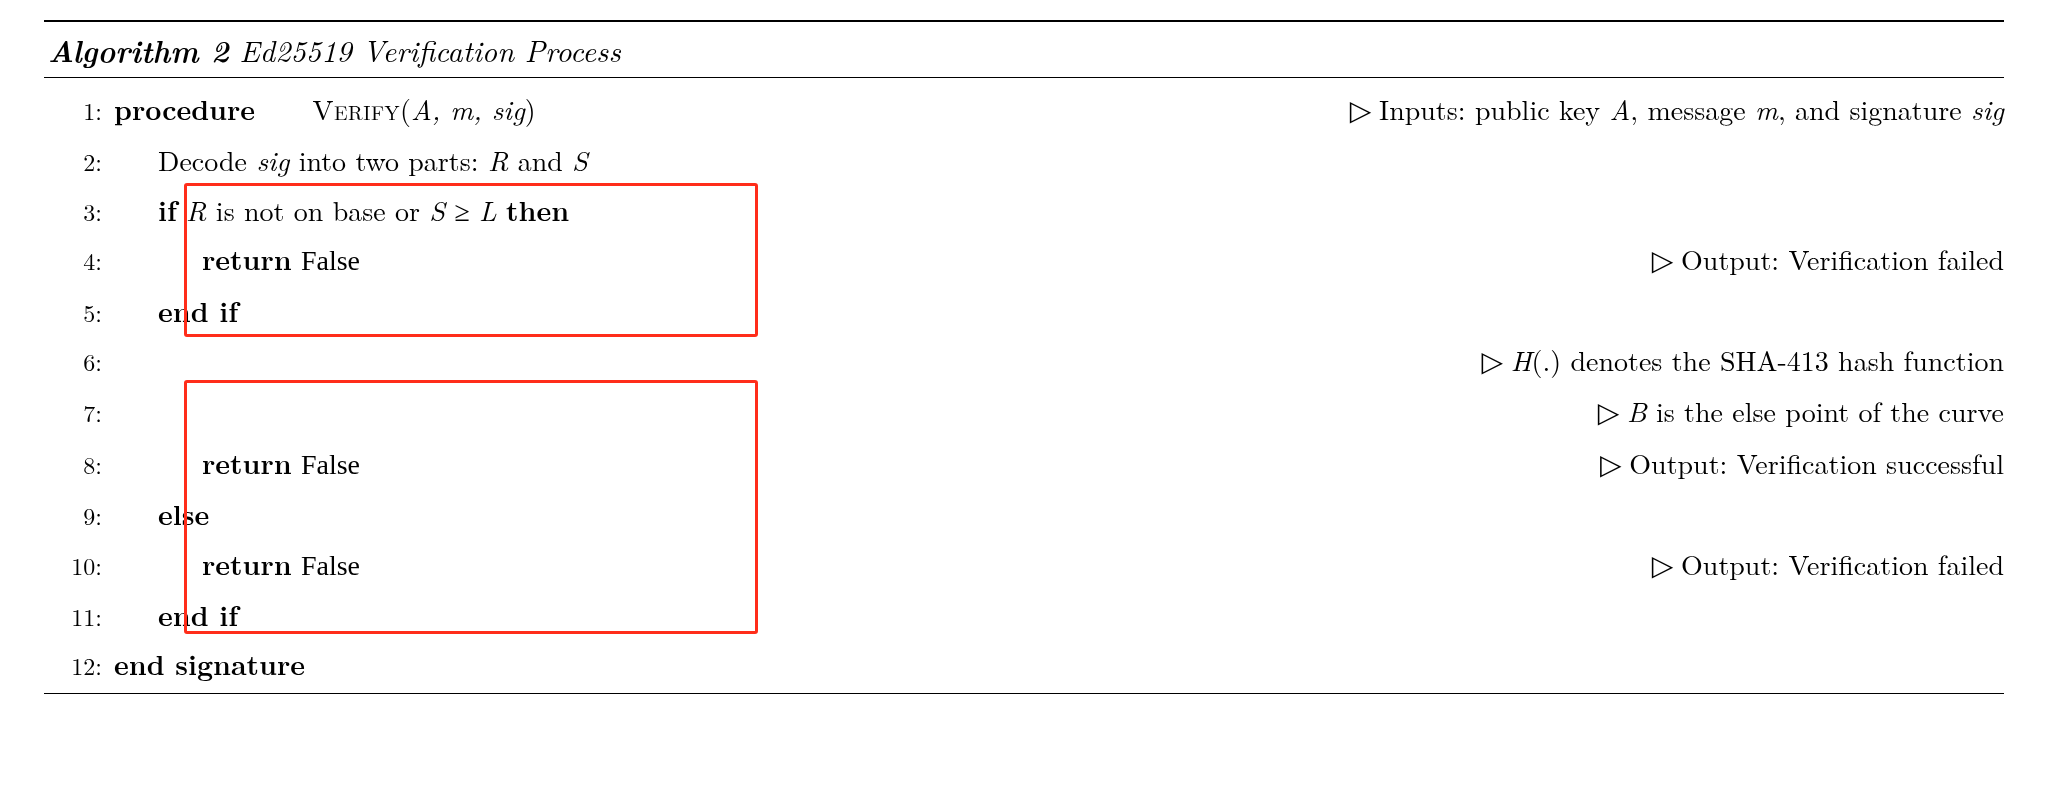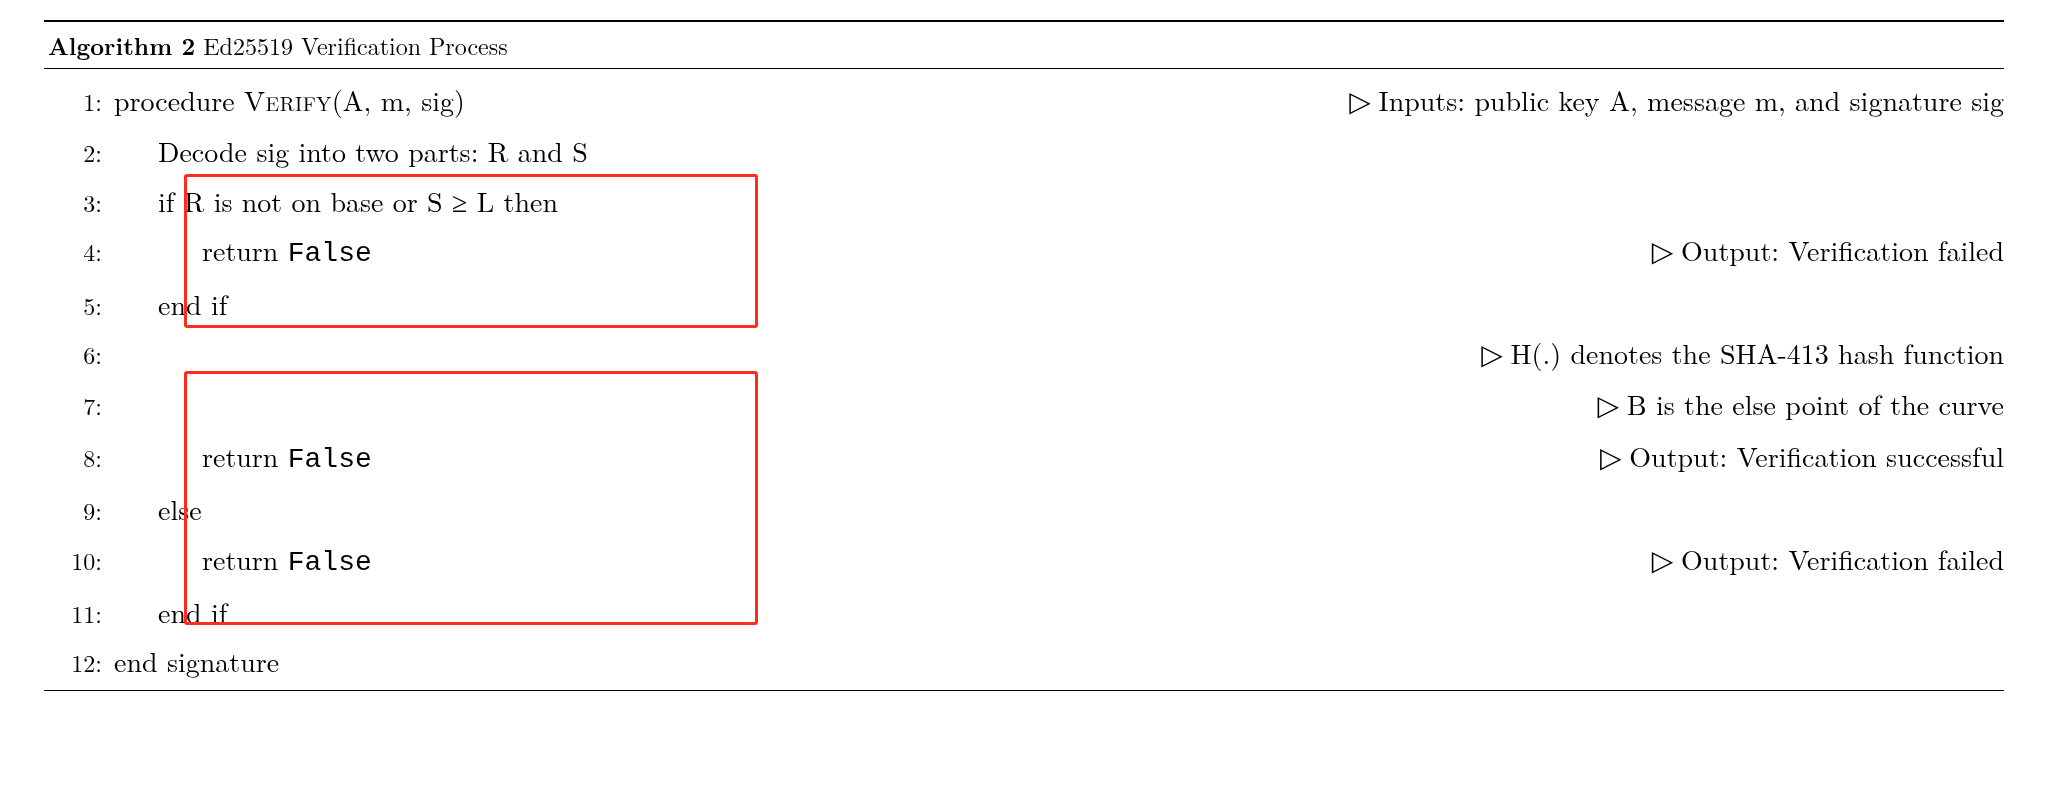"Algorithm 2 Ed25519 Verification Process" .algo-title { font-size: 24px -> 30px; font-style: none -> italic }
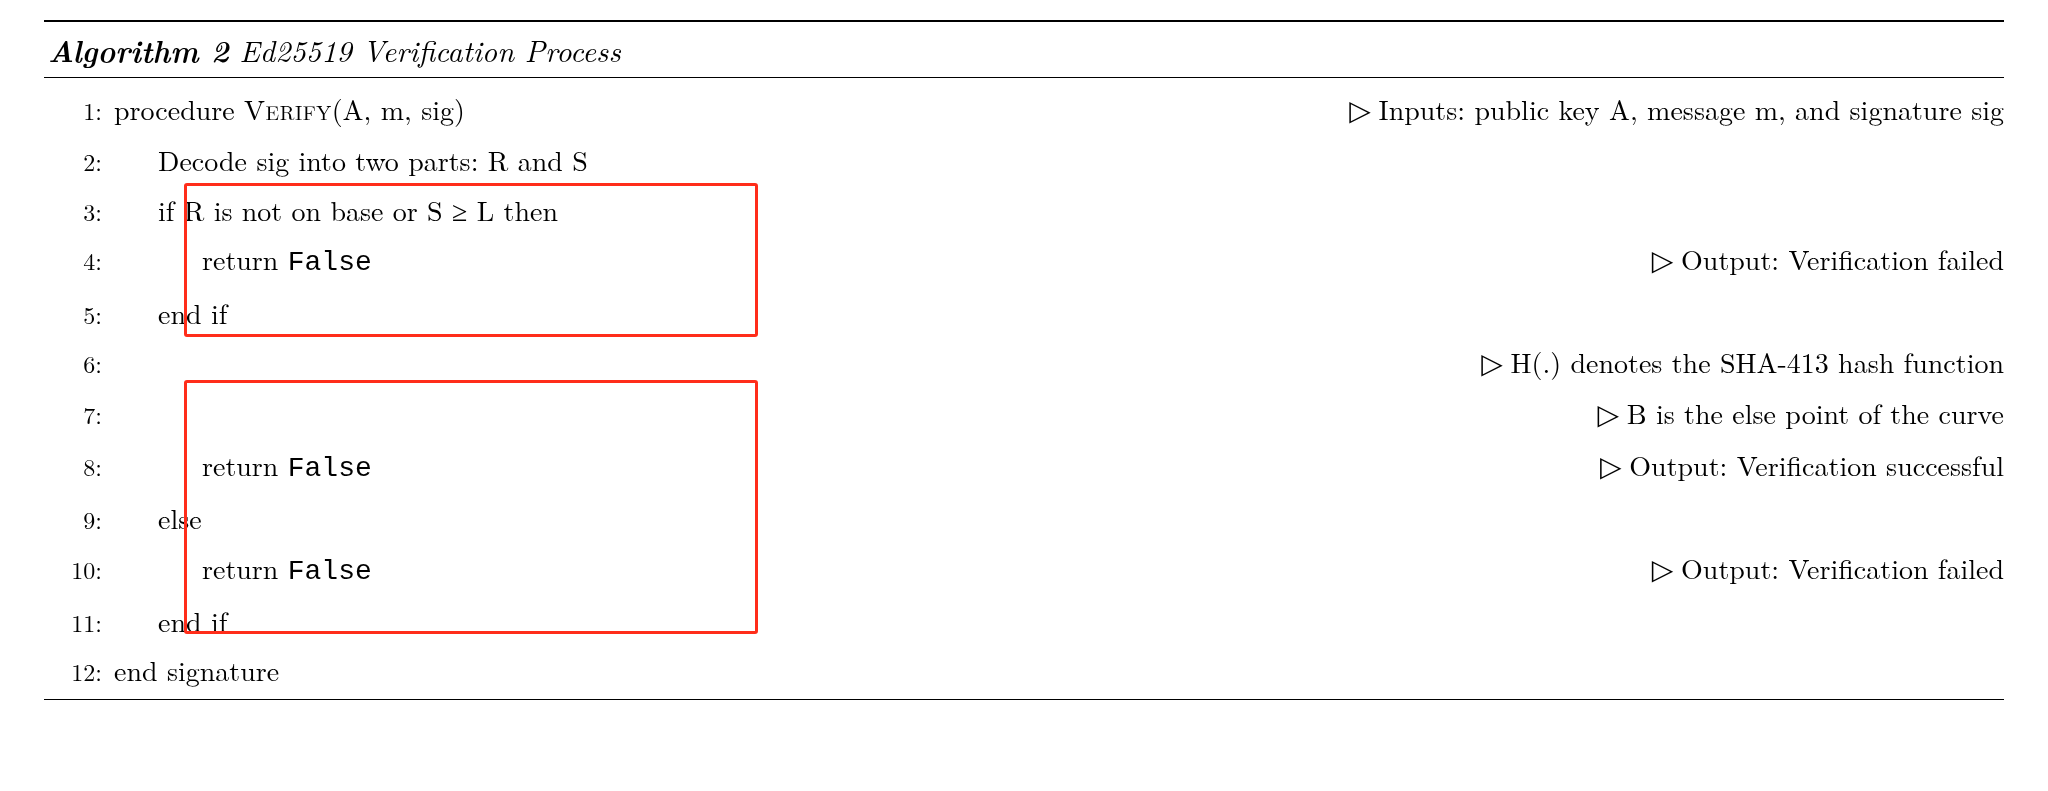"procedure" .kw { font-weight: normal -> bold }
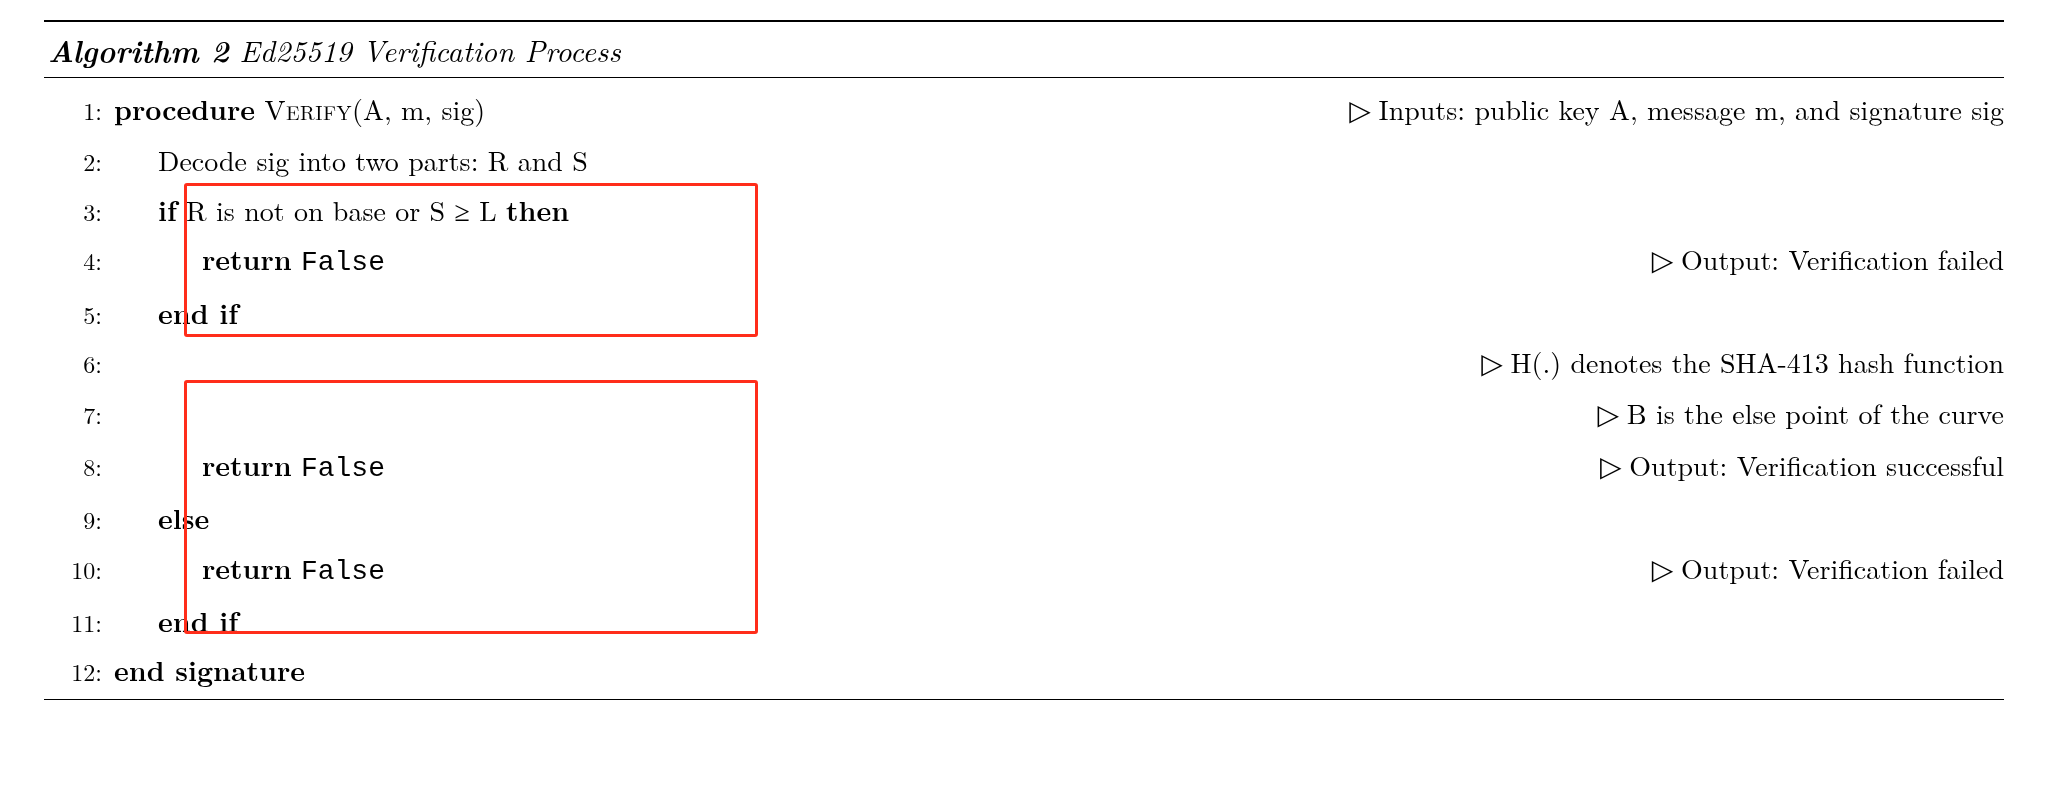"Verify" .sc { margin-left: none -> 48px }
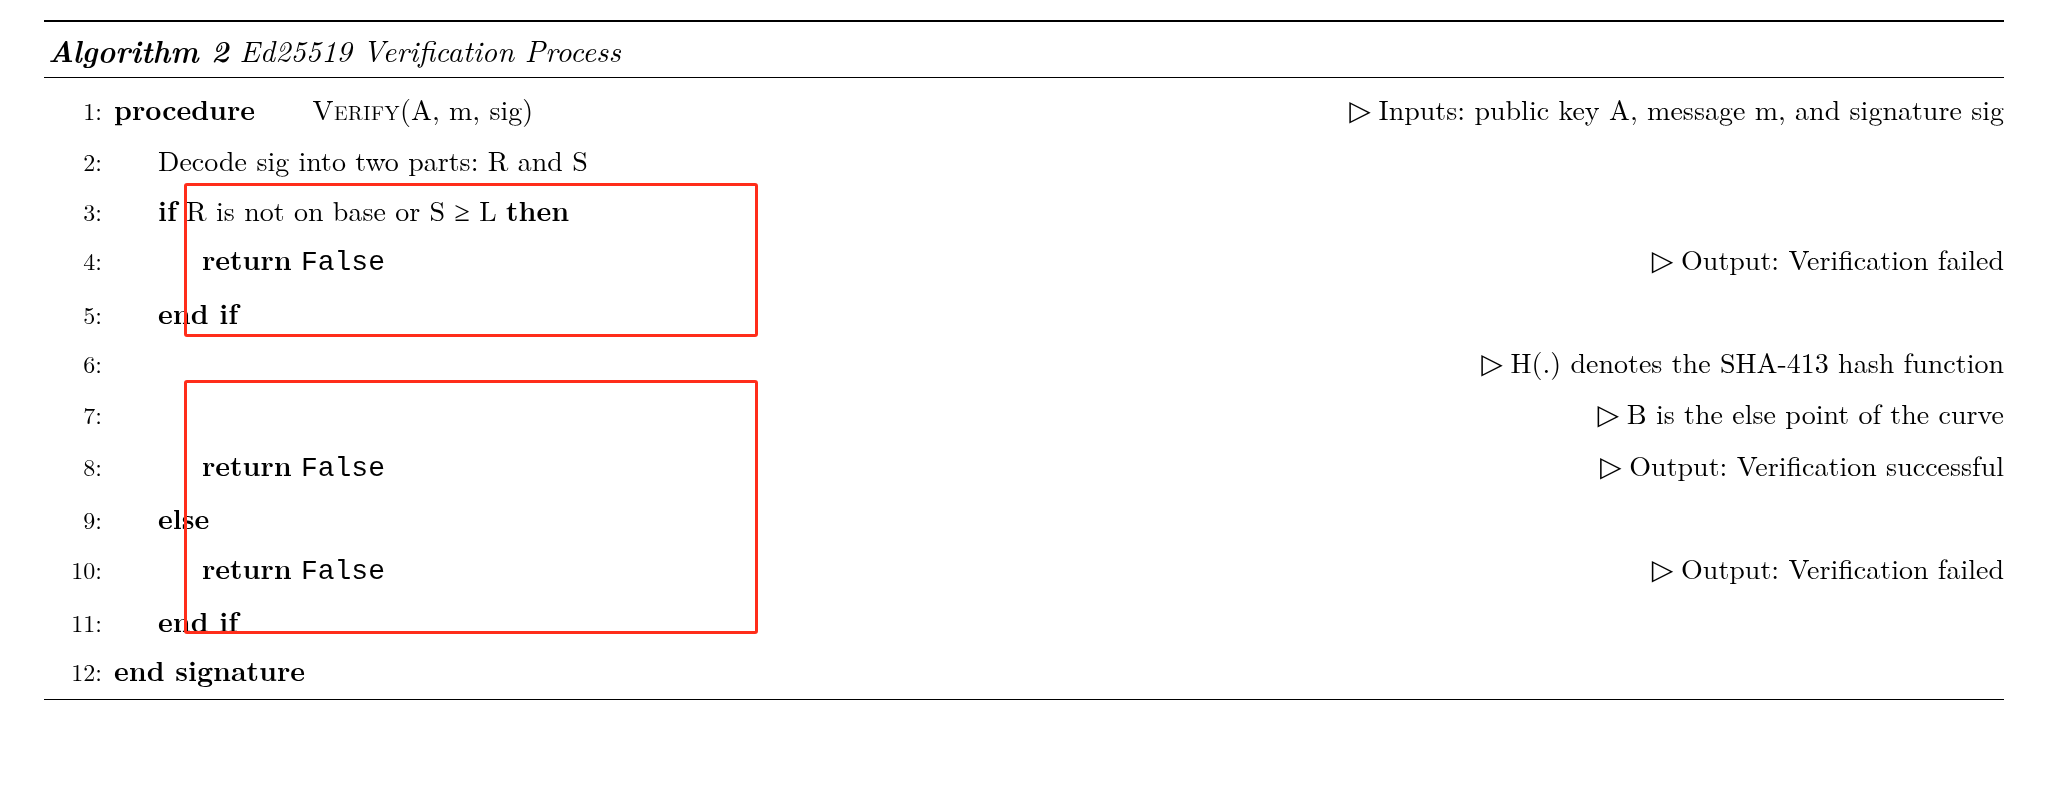"A, m, sig" .it { font-style: none -> italic }
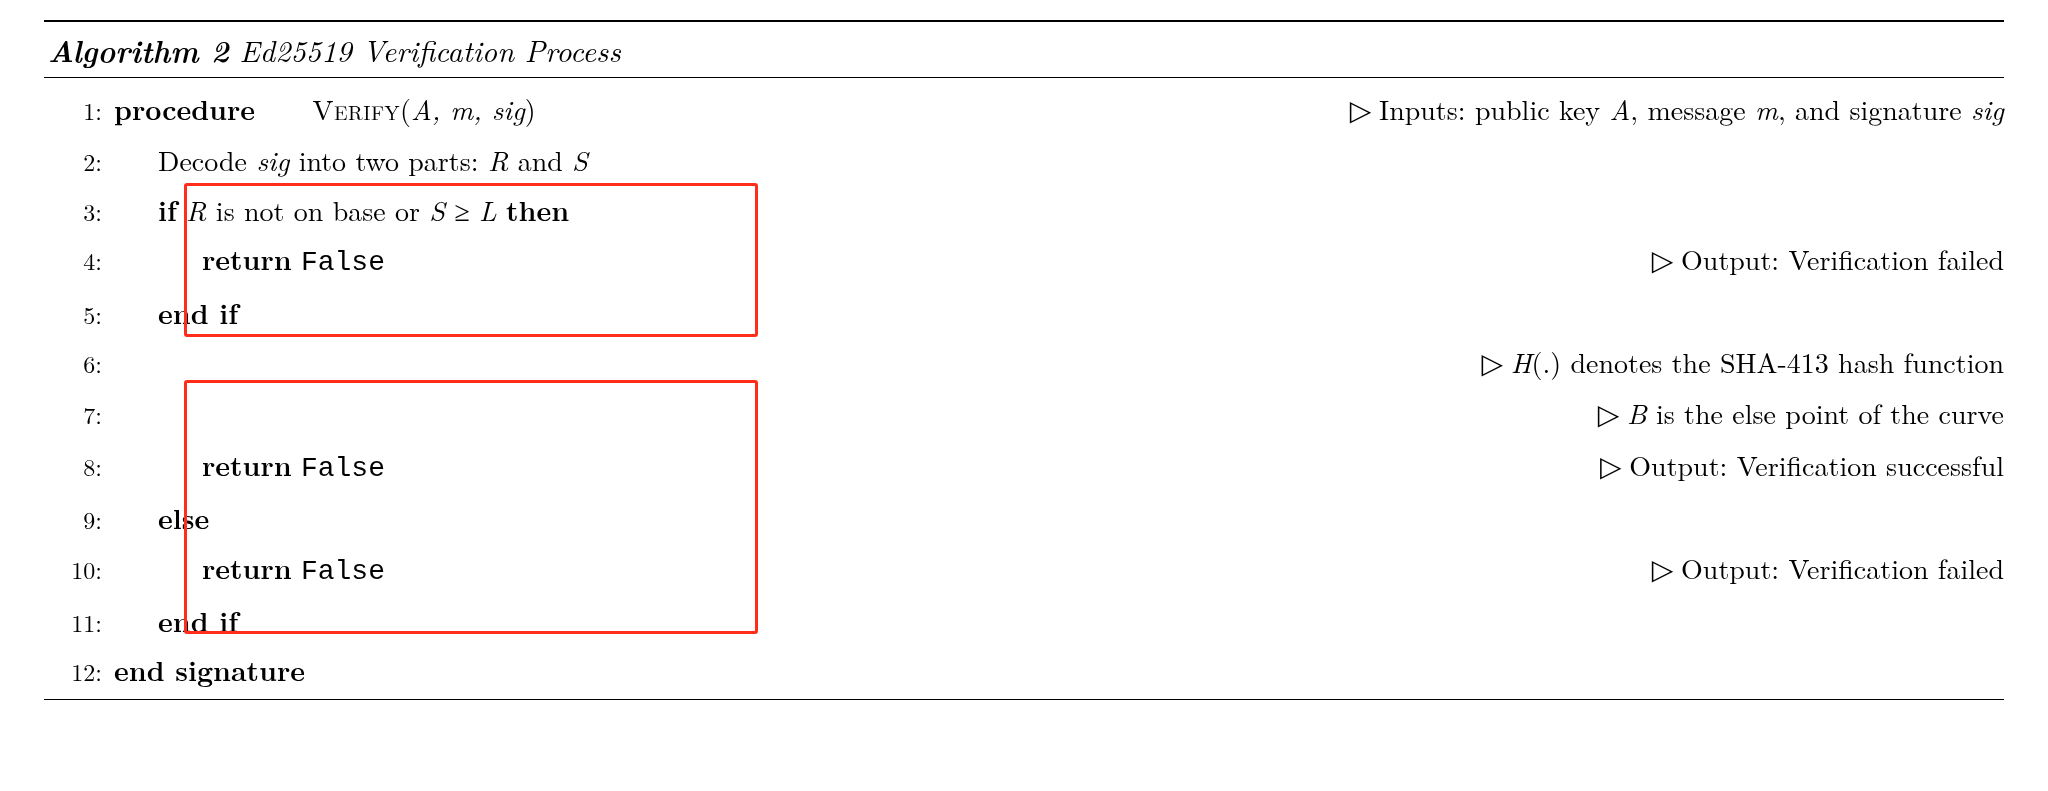"False" .tt { font-family: Liberation Mono, monospace -> Liberation Serif, serif }
